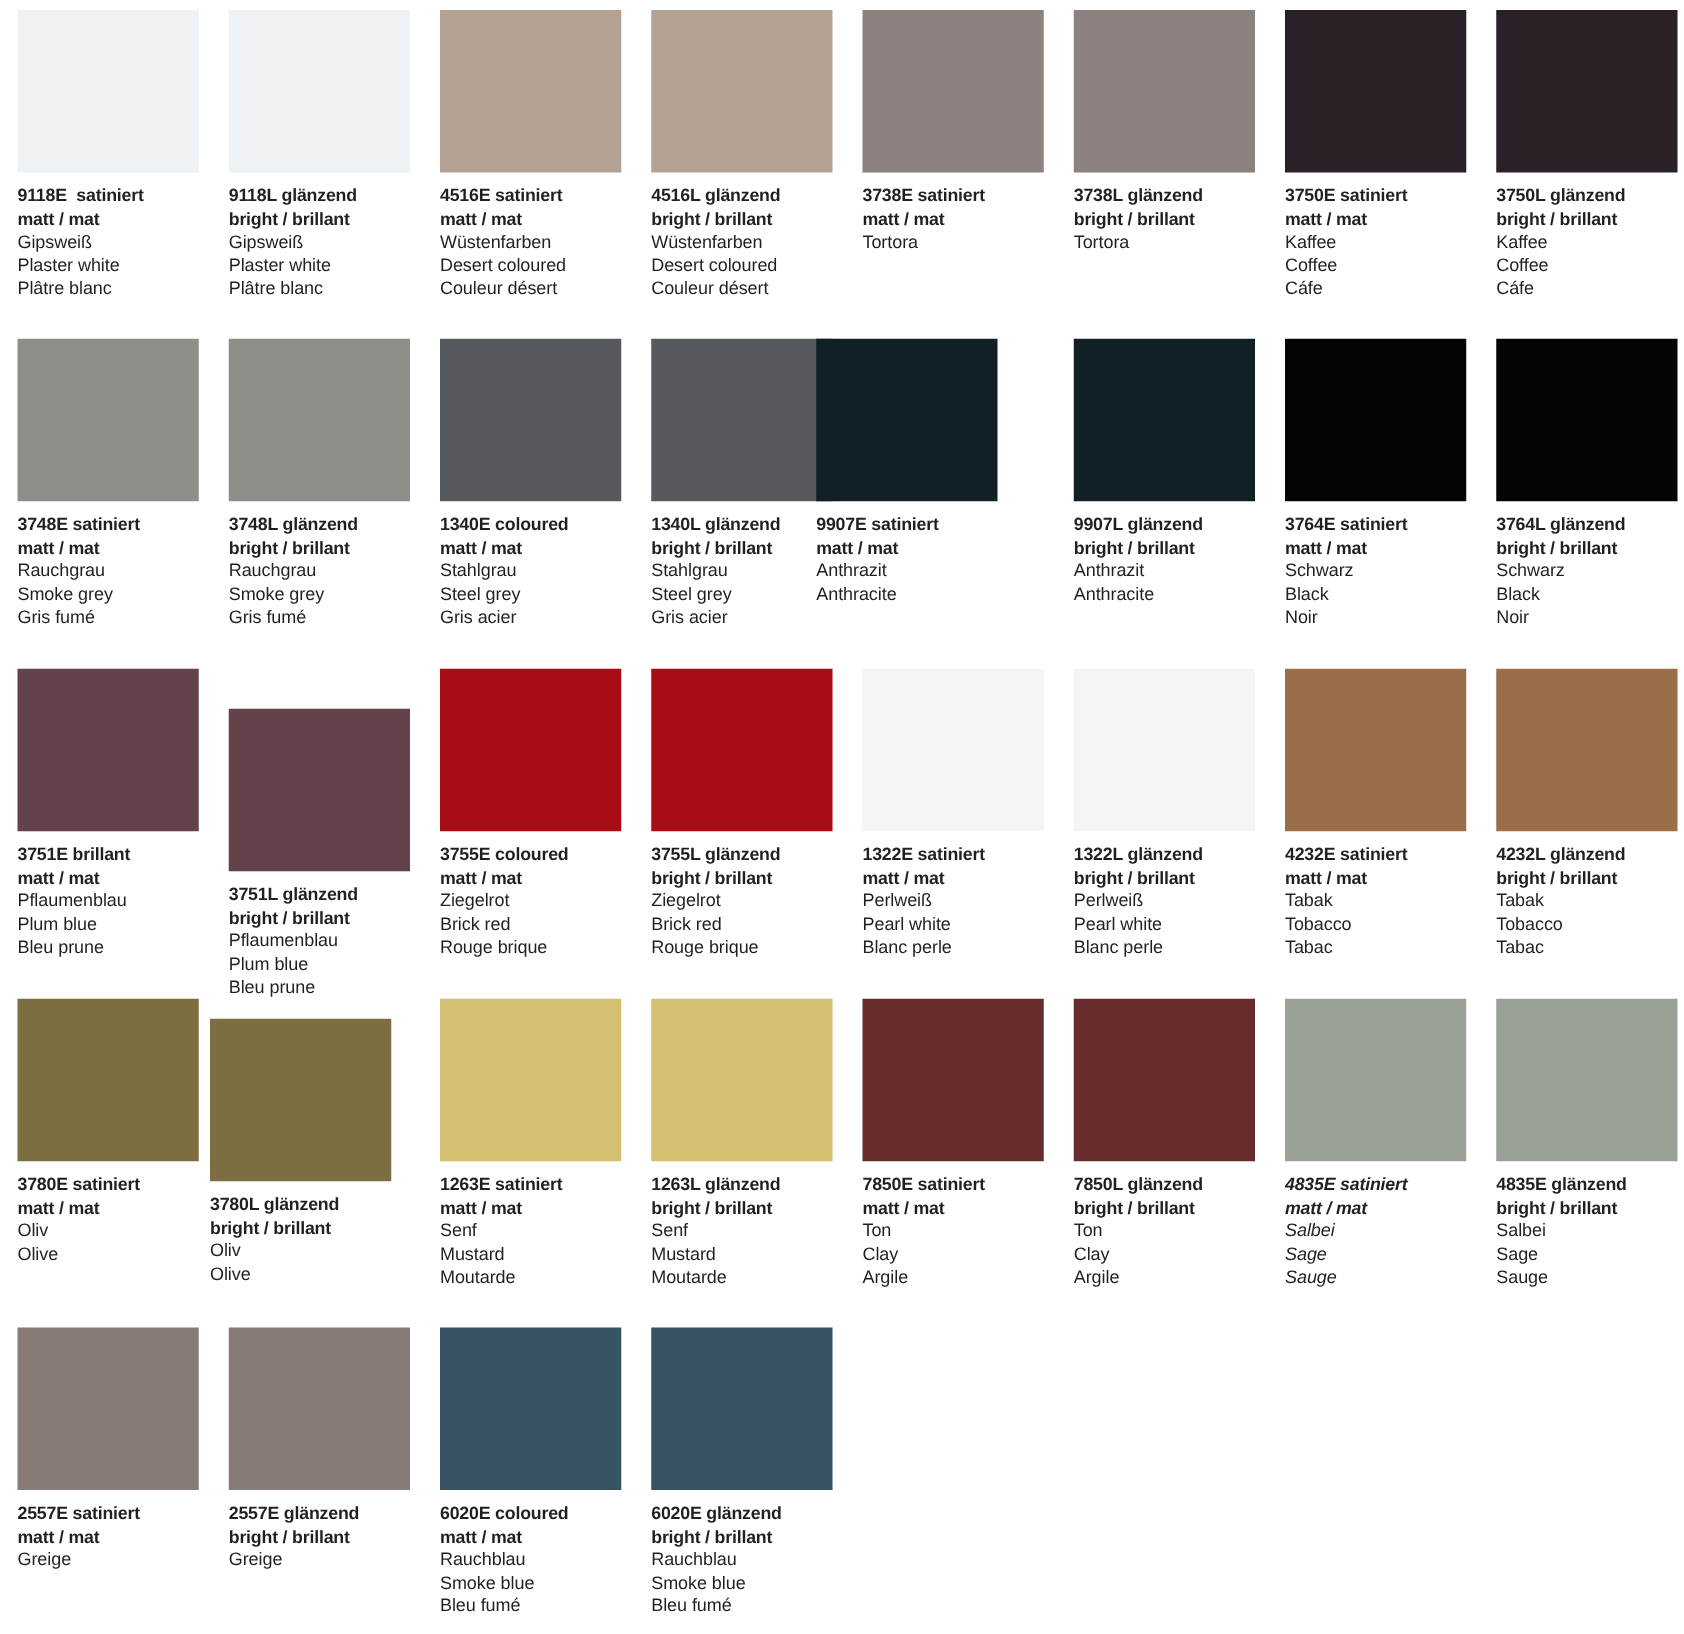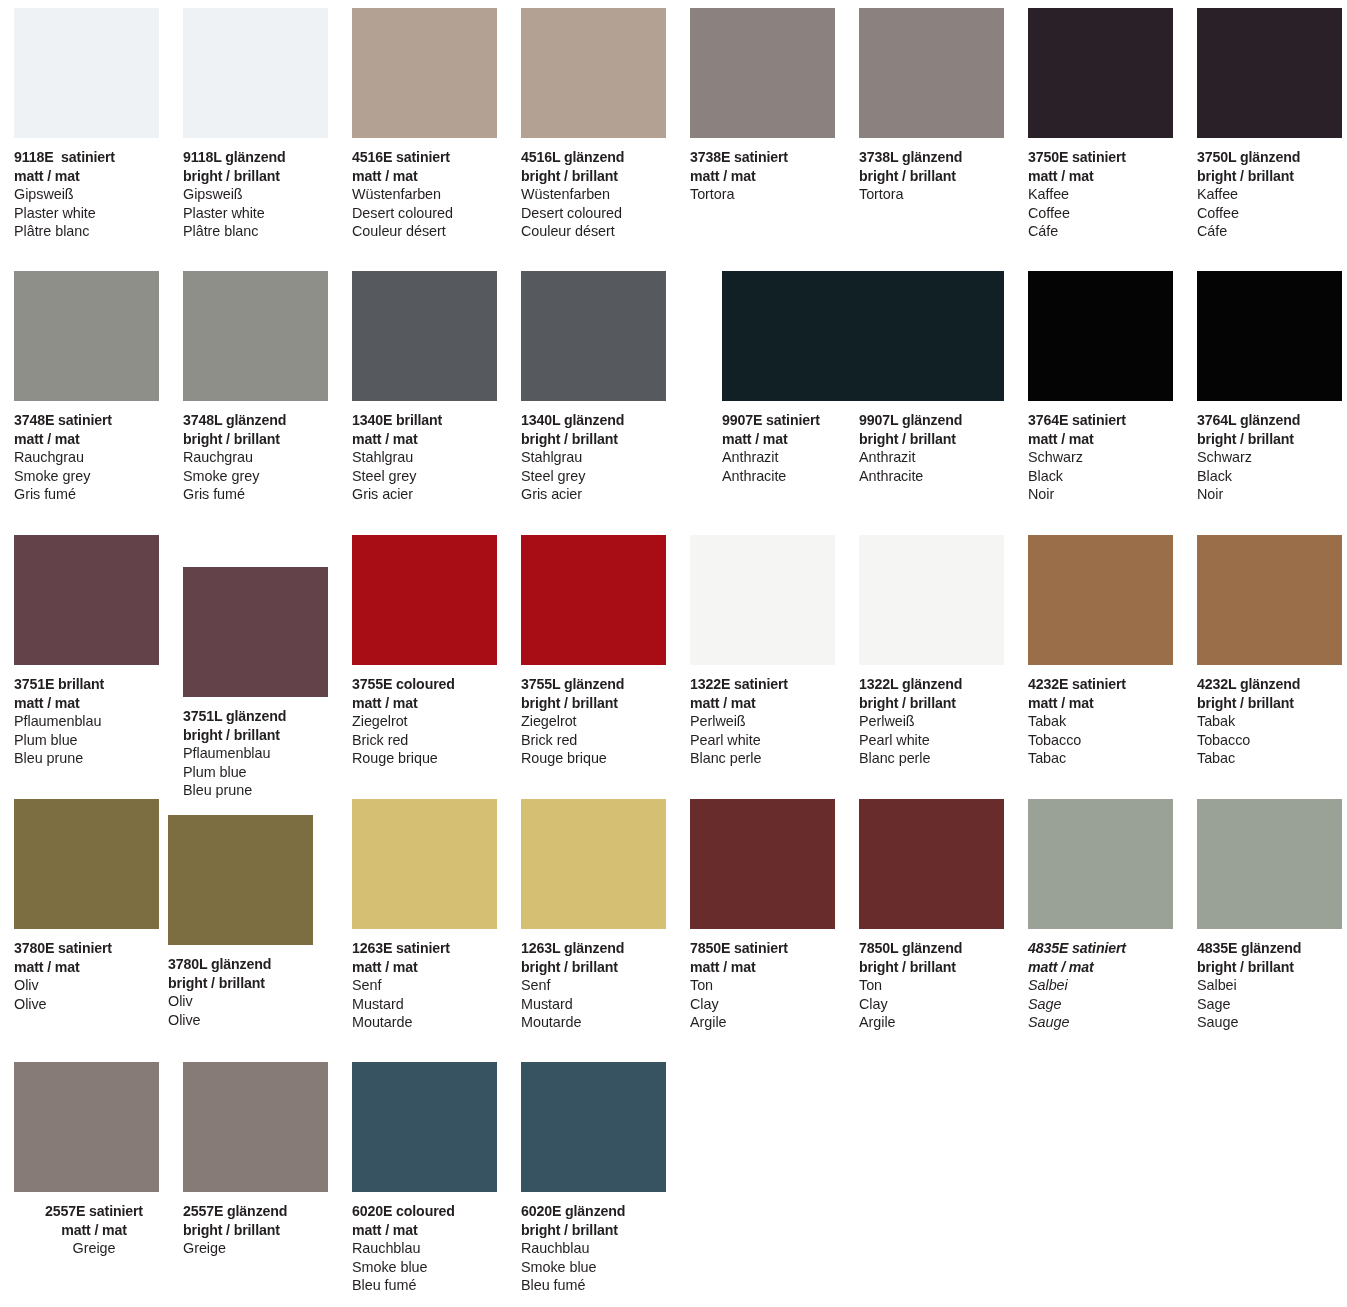"1340E brillant" div.code-line { text: brillant -> coloured }
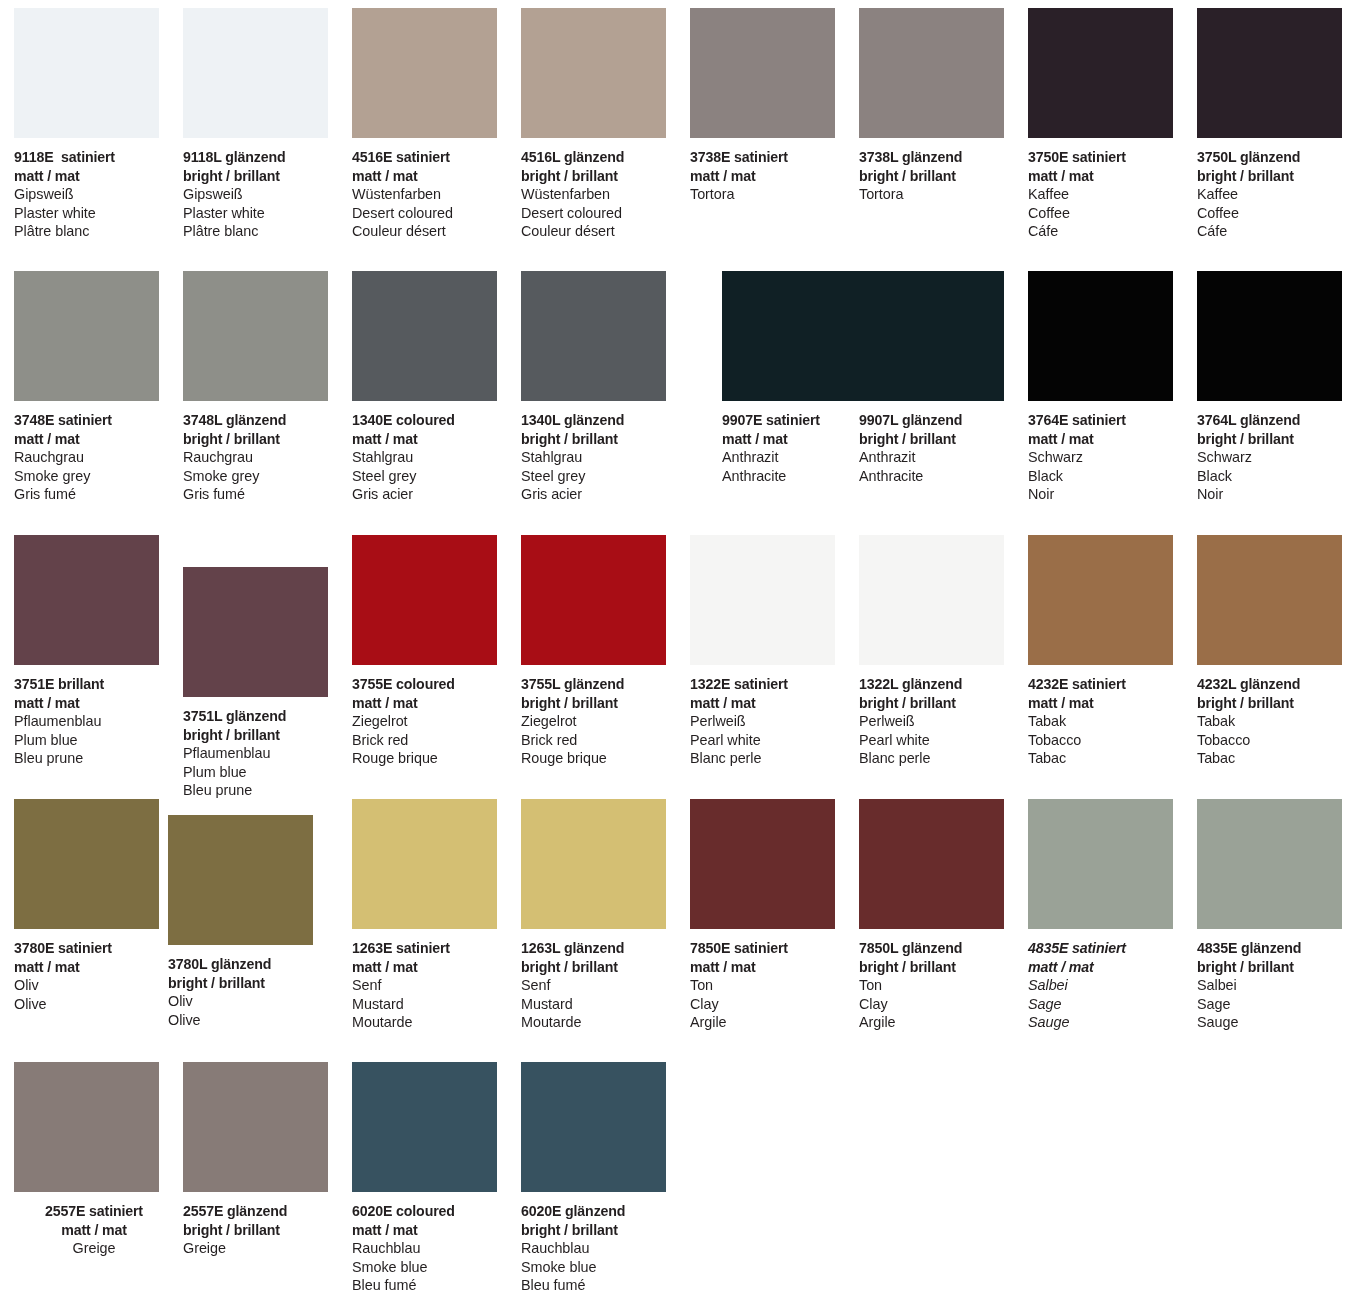"9907E satiniert" div.swatch-cell { left: 722px -> 653px }
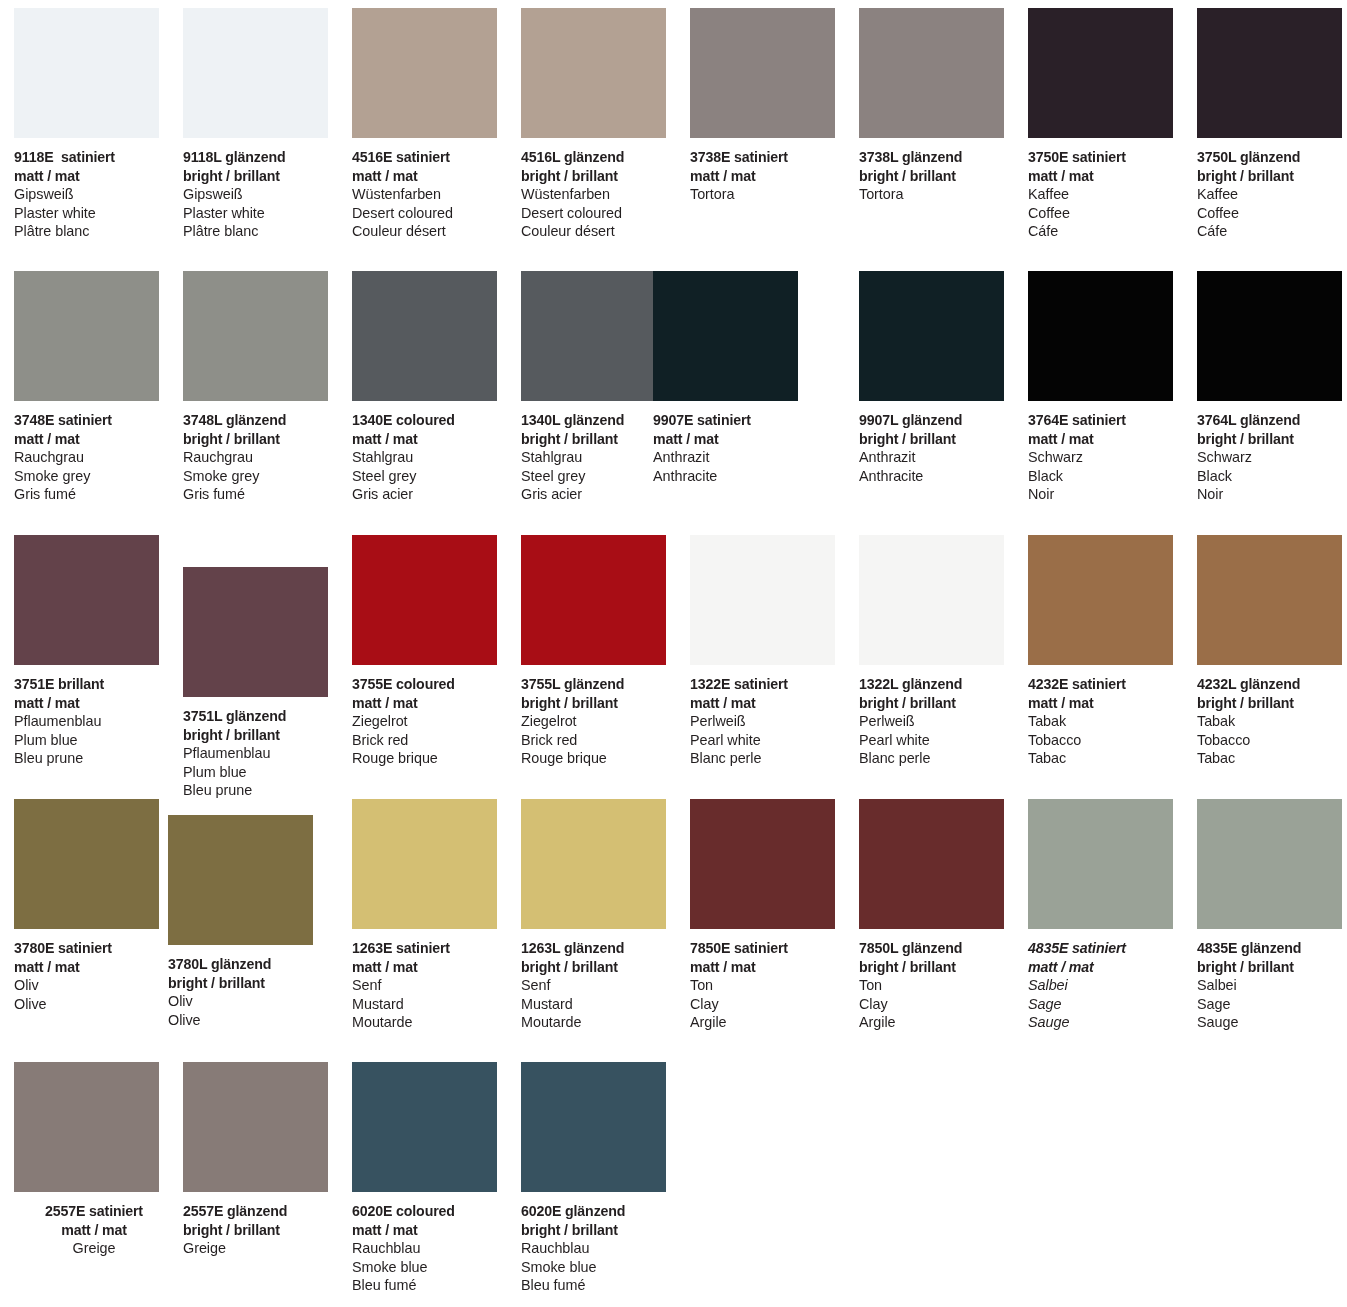"2557E satiniert" div.swatch-cell { text-align: center -> none }
